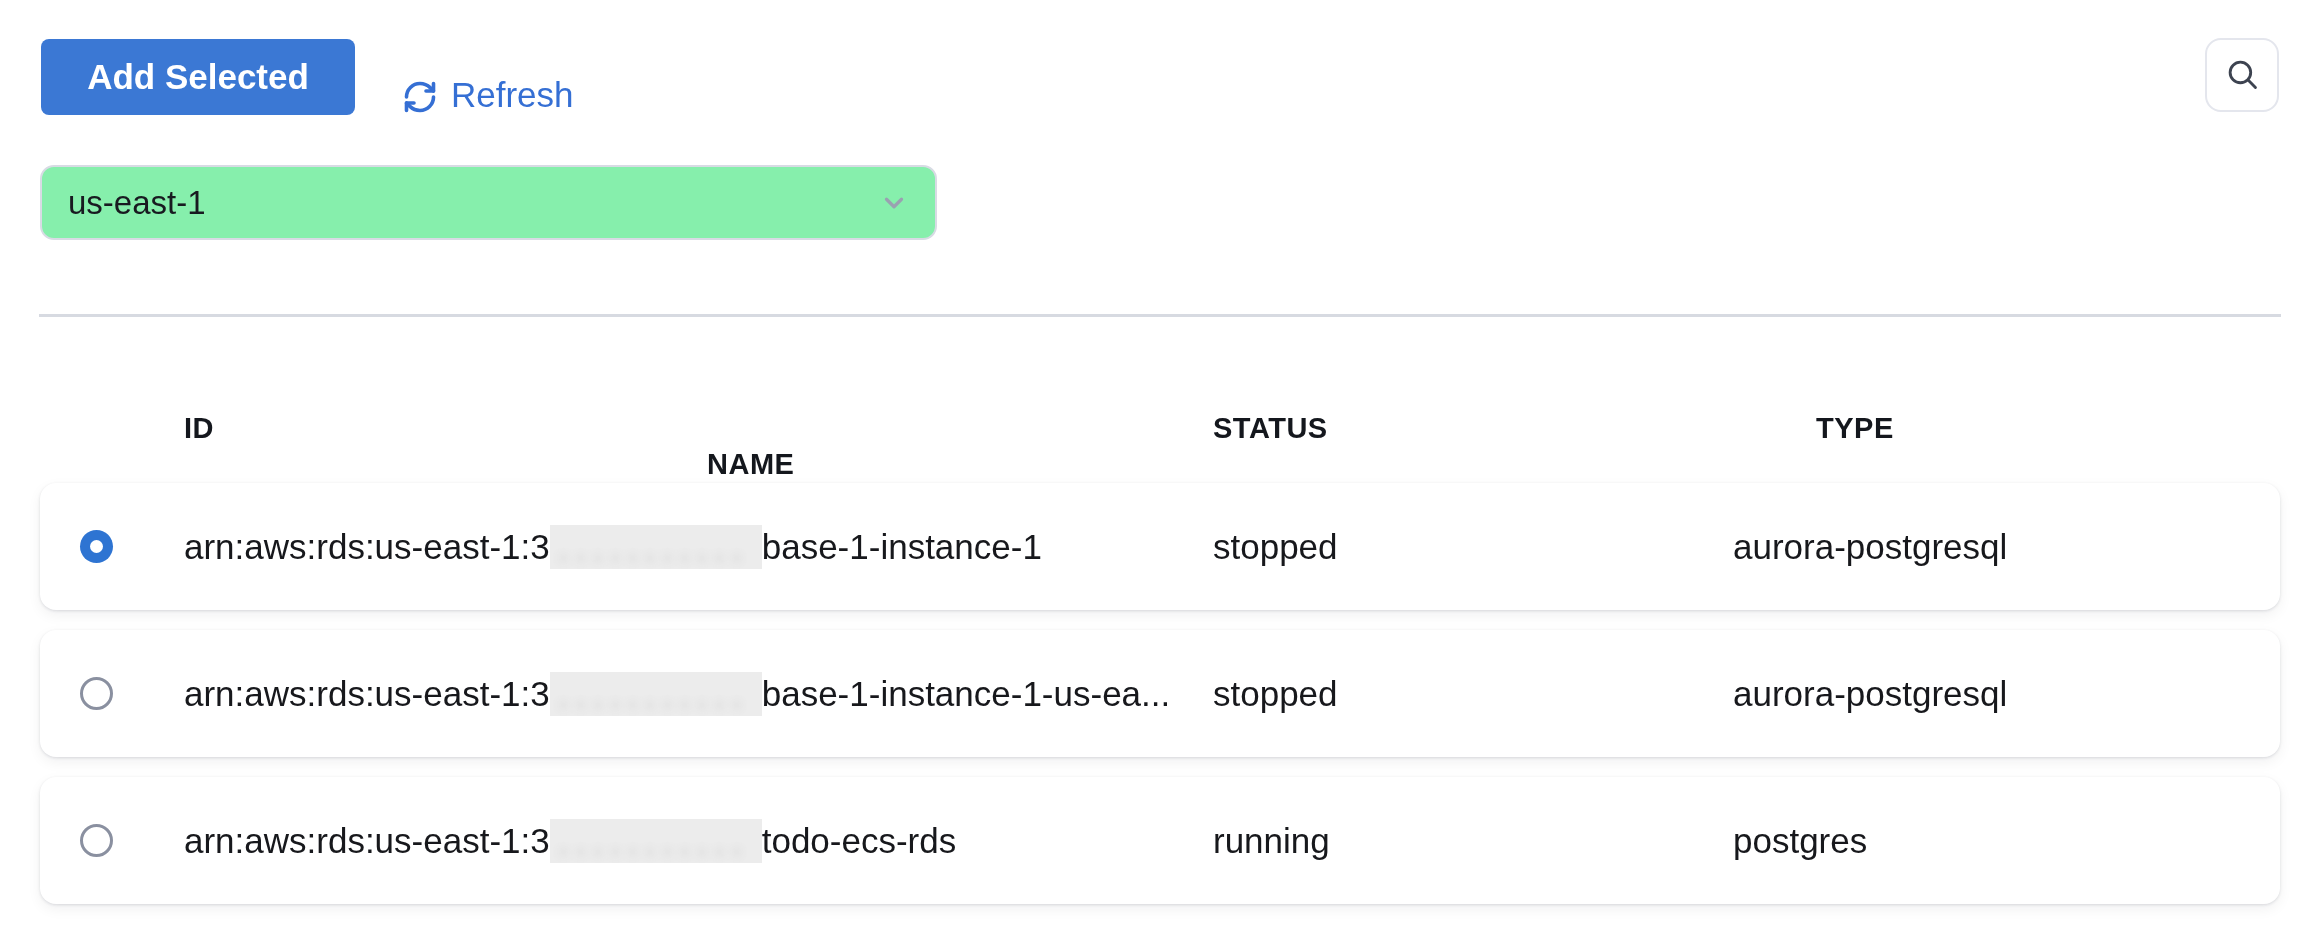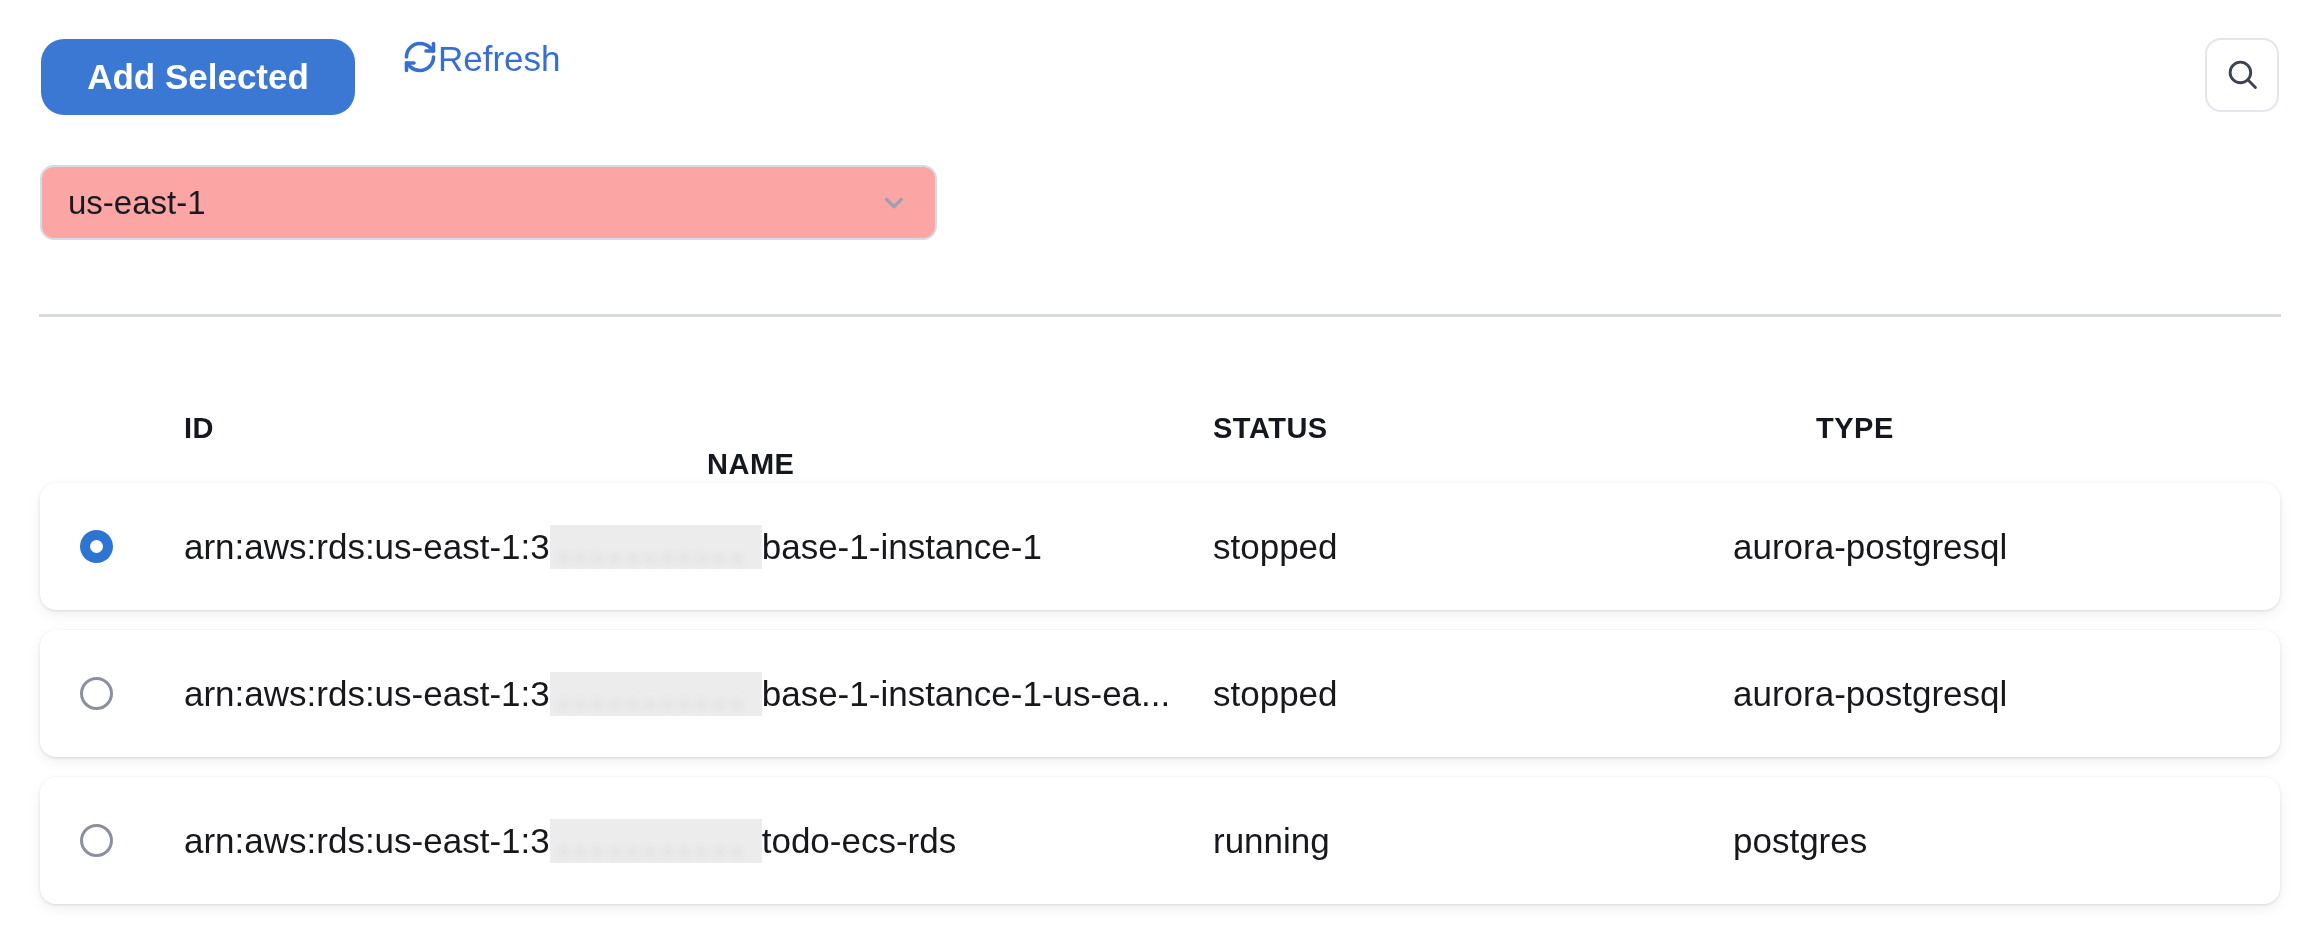"Add Selected" .btn-primary { border-radius: 23px -> 8px }
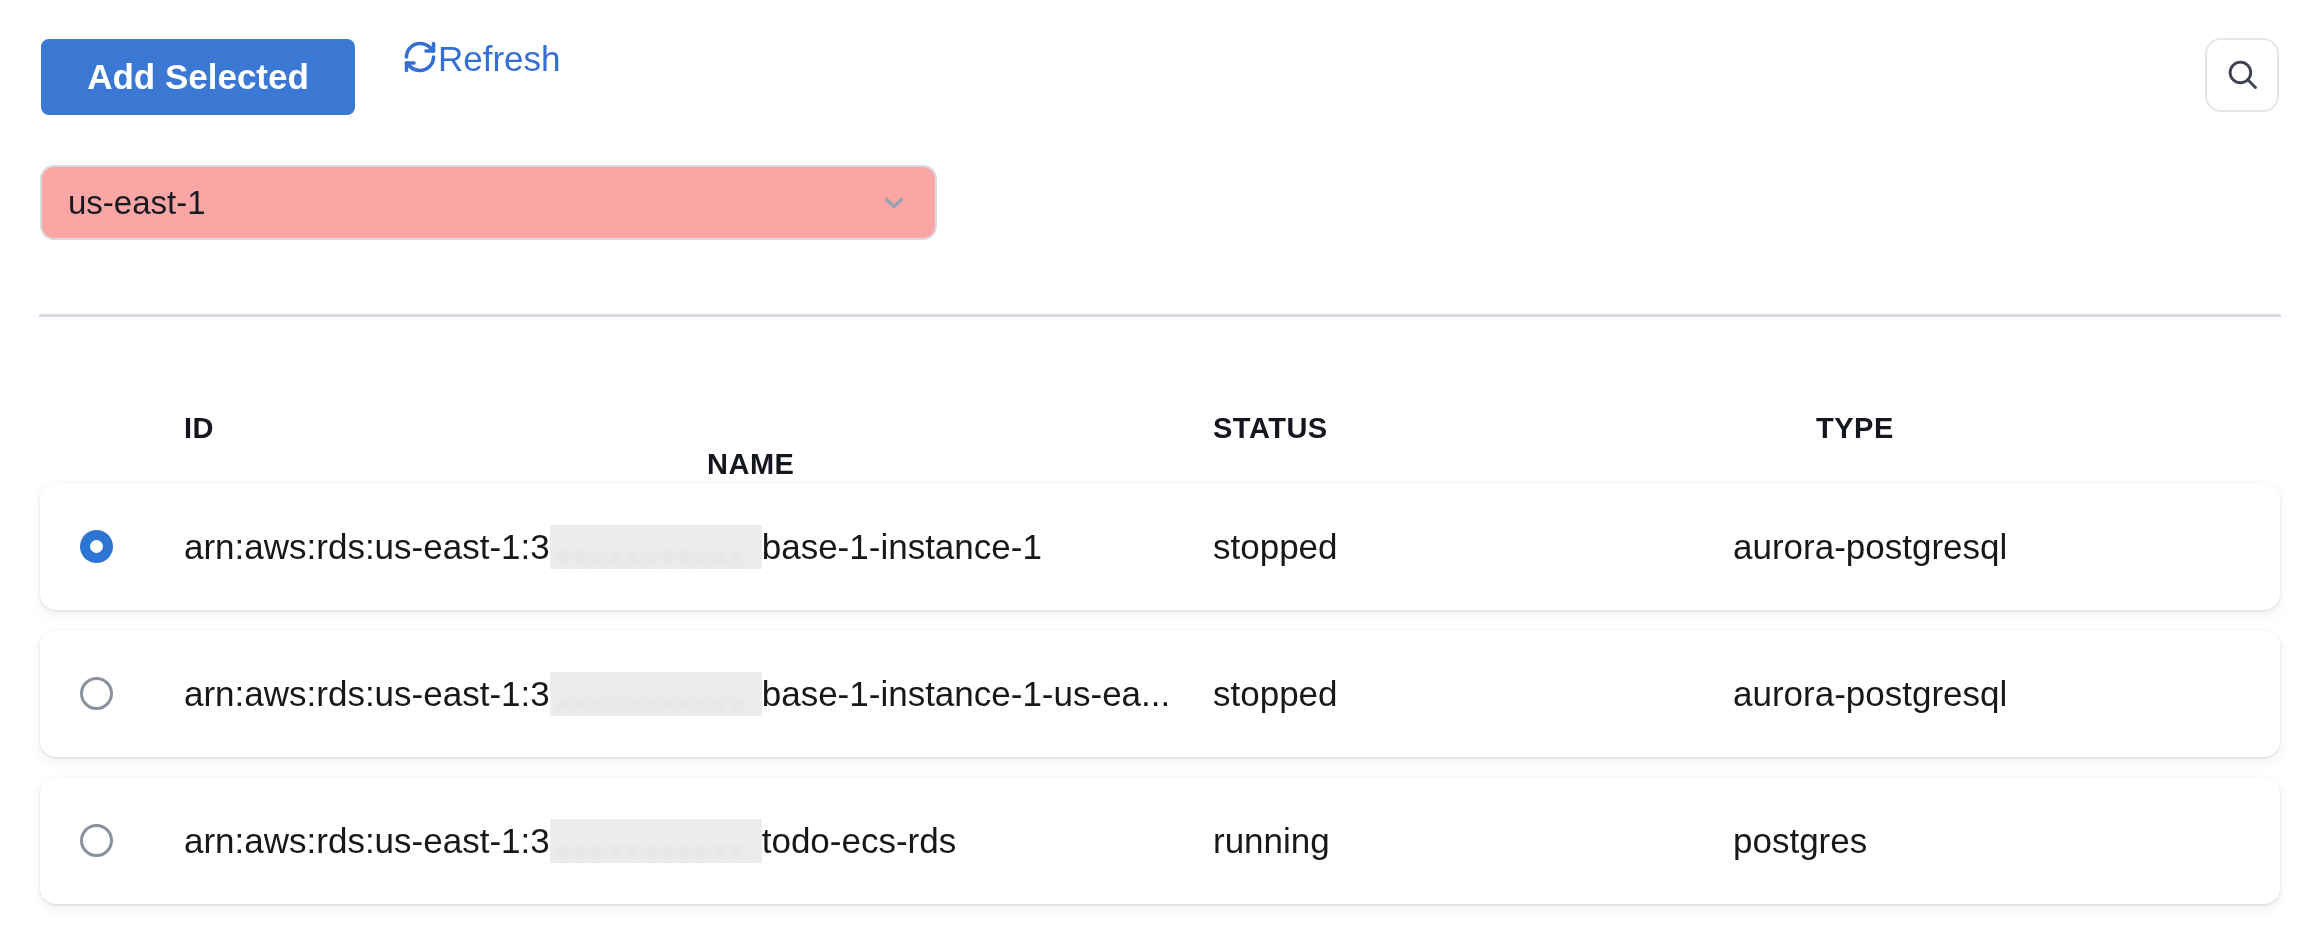"Refresh" .refresh { align-items: flex-start -> flex-end; gap: none -> 13px }
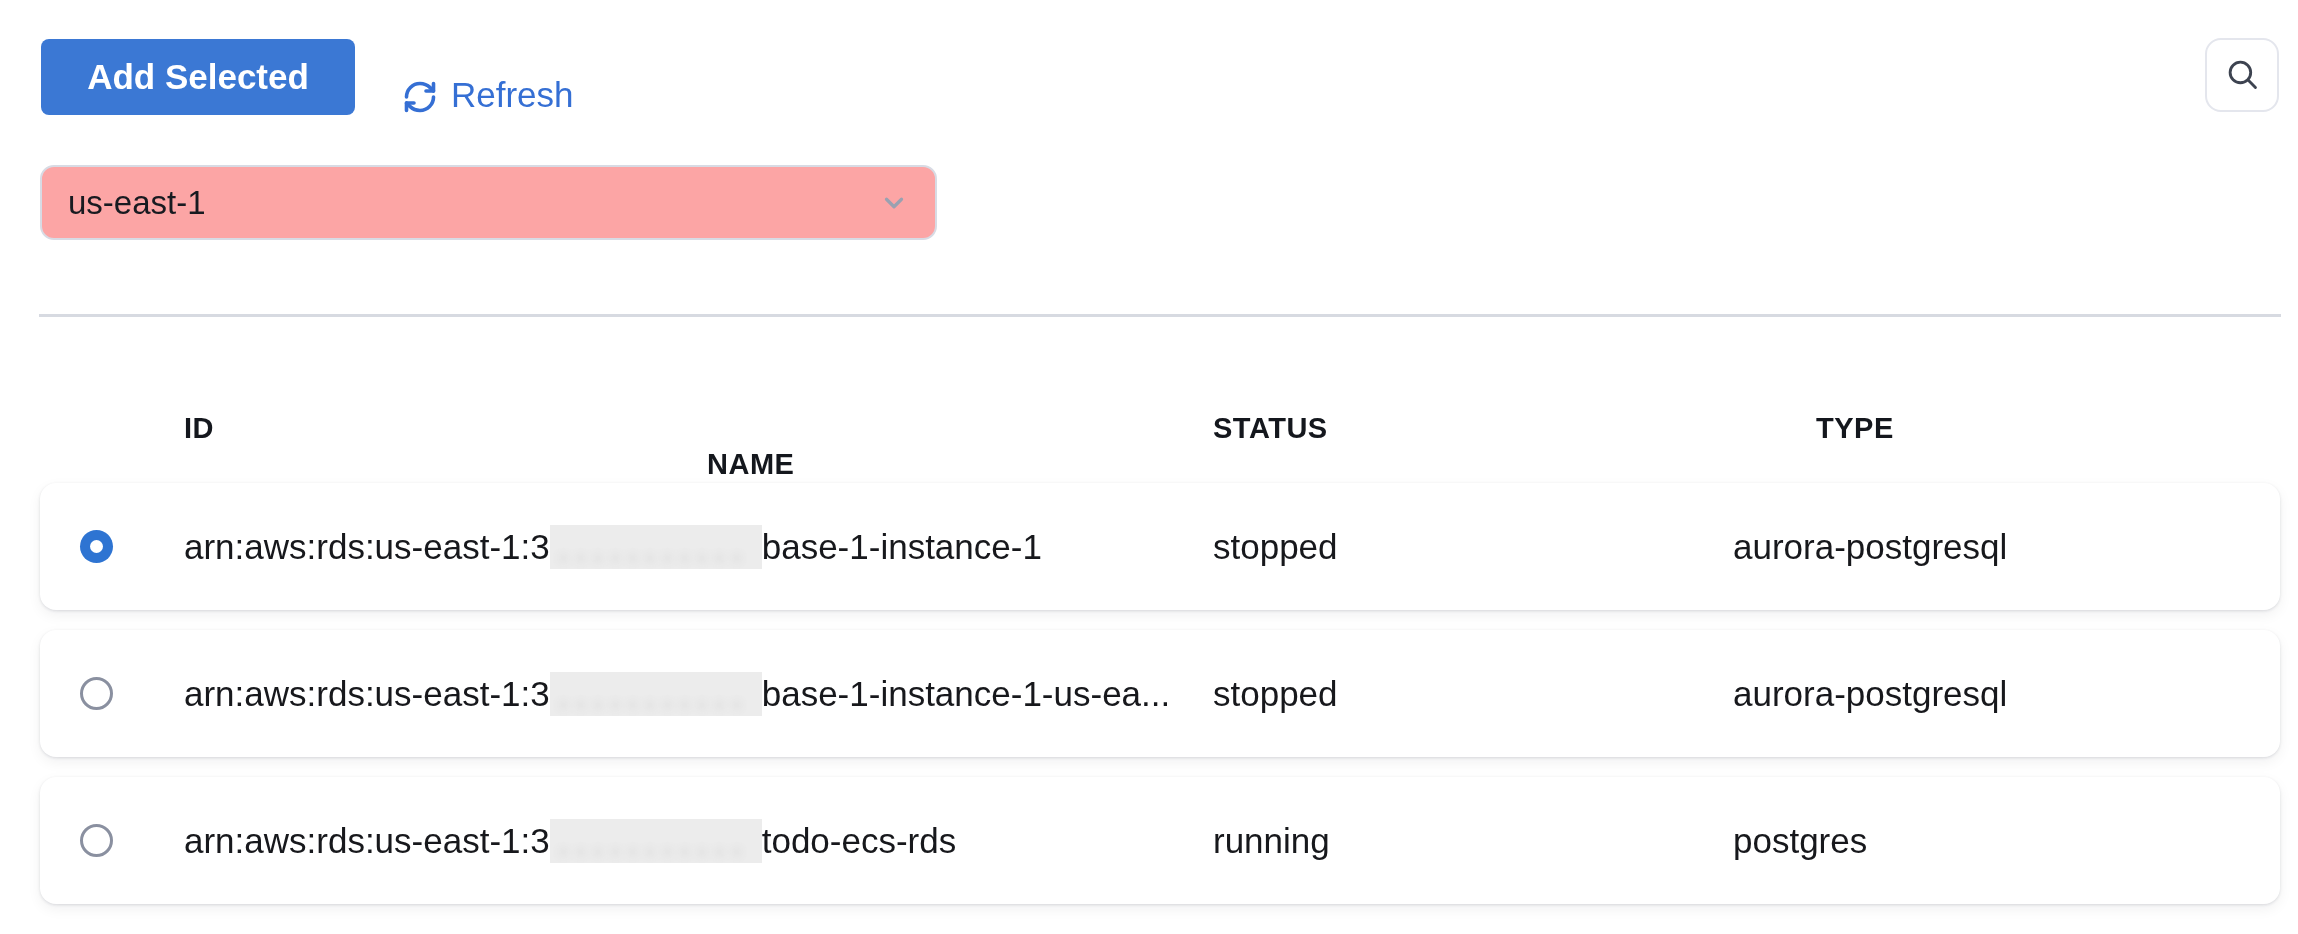"us-east-1" .select { background: #fca5a5 -> #86efac }
